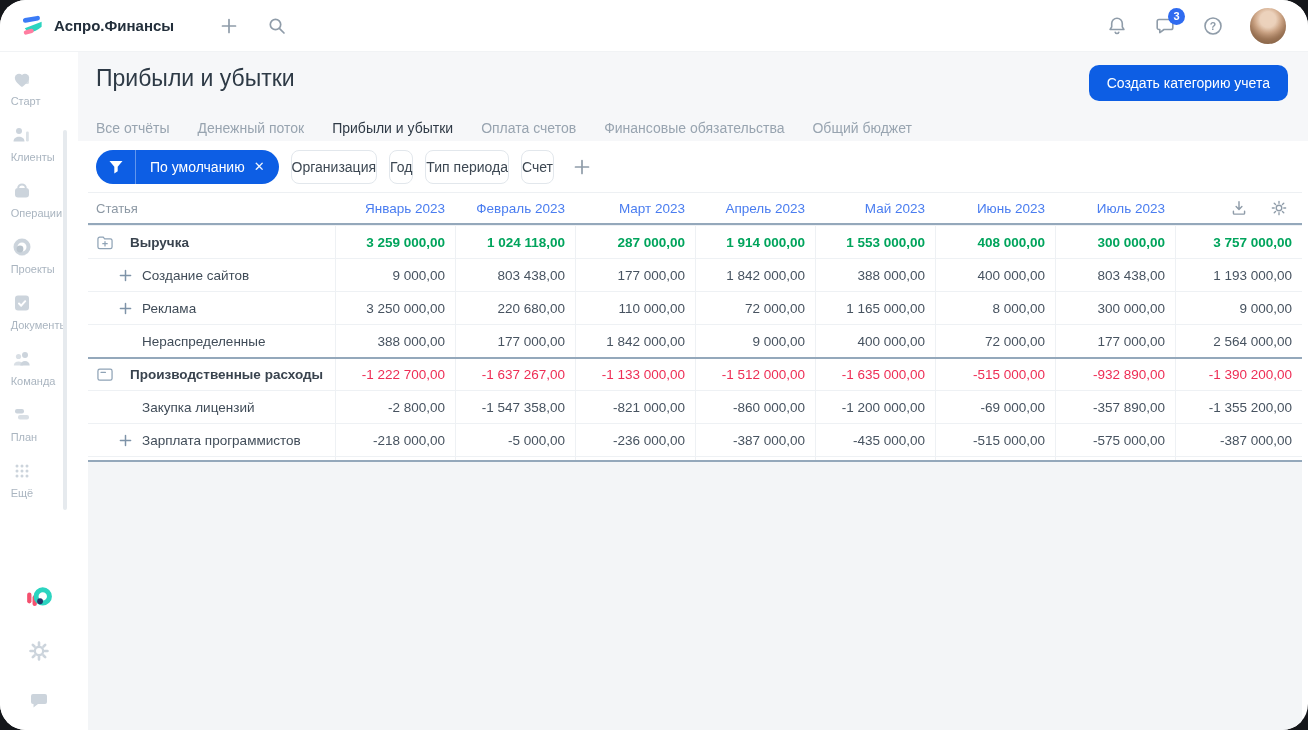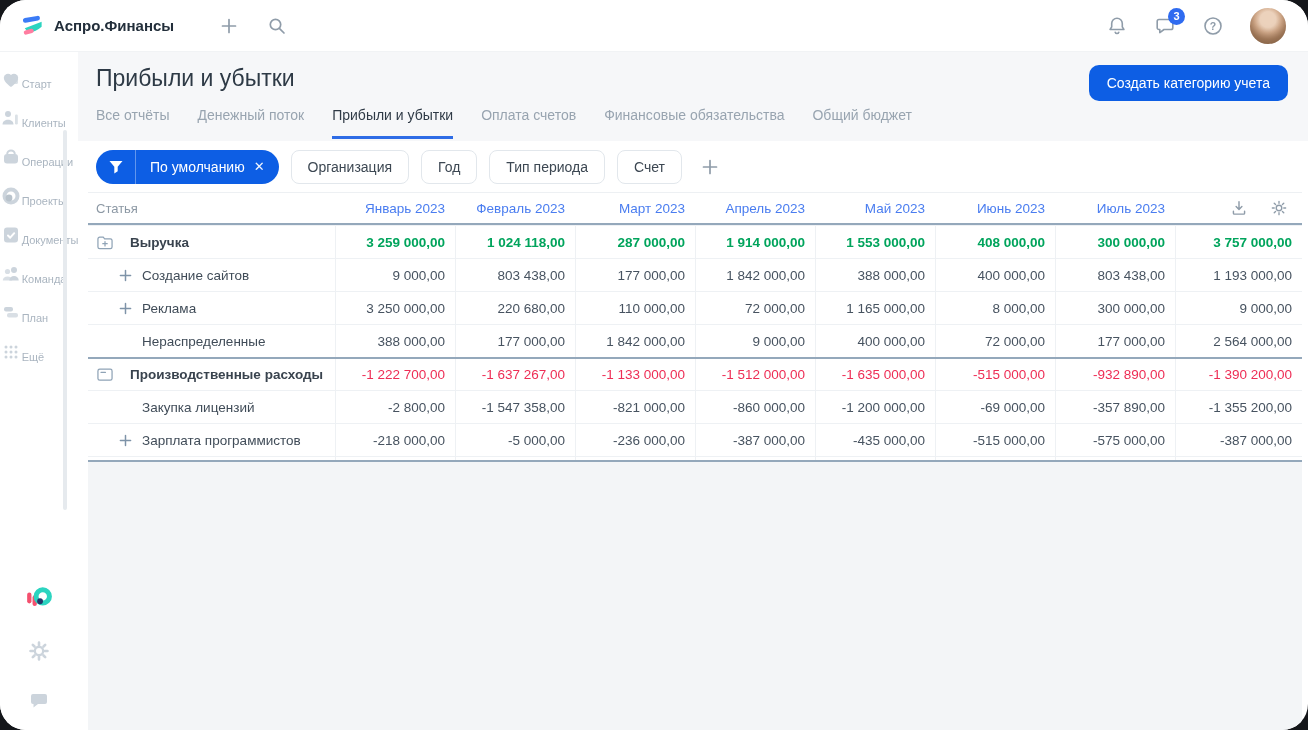"Старт" .side-item { align-items: flex-end -> flex-start; flex-direction: row -> column; gap: none -> 5px }
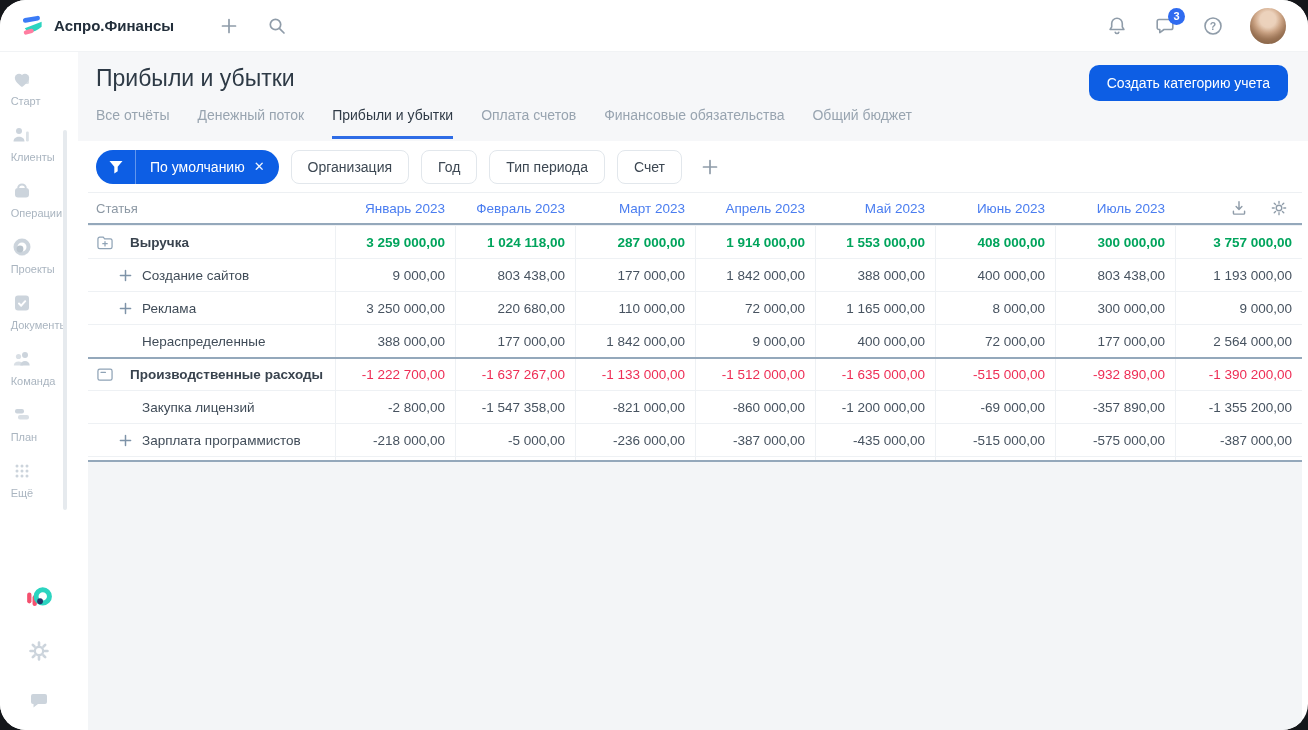"Все отчёты" .tabs { margin-top: 6px -> 19px }
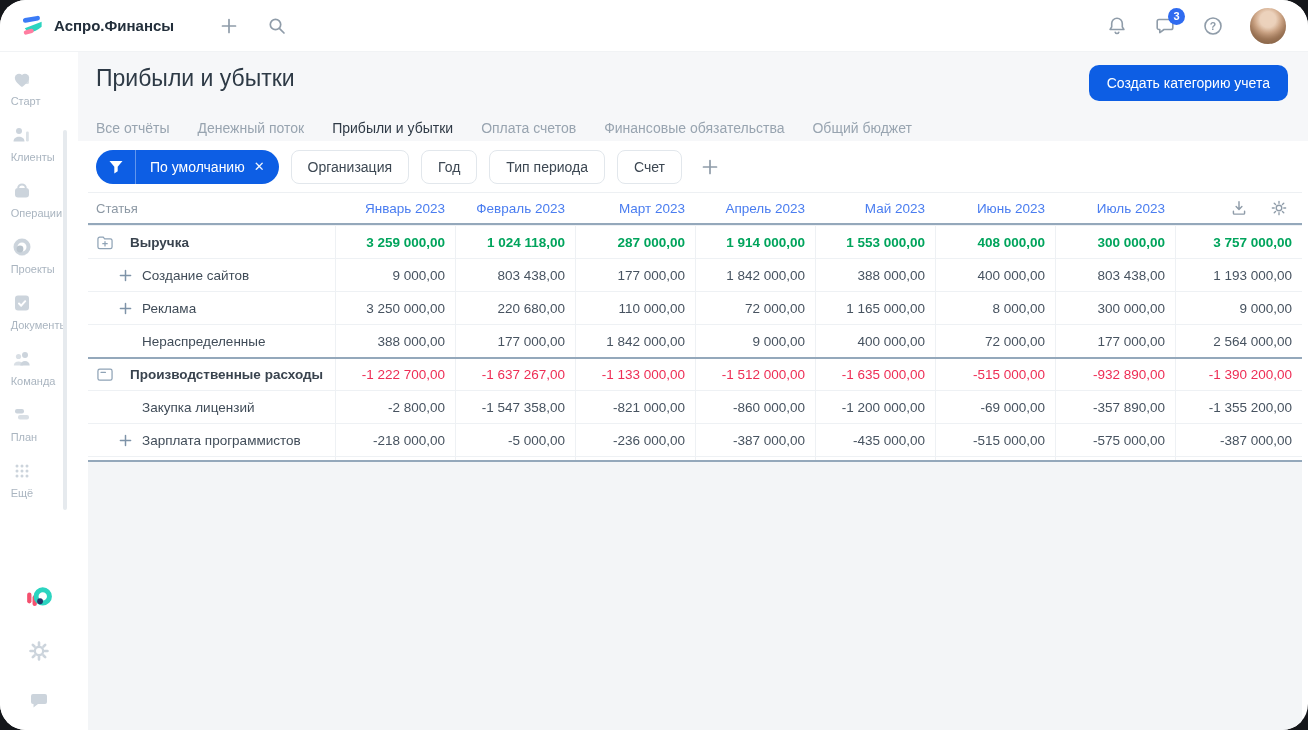"Организация" .chip { padding: 0 16px -> 0 0 }
